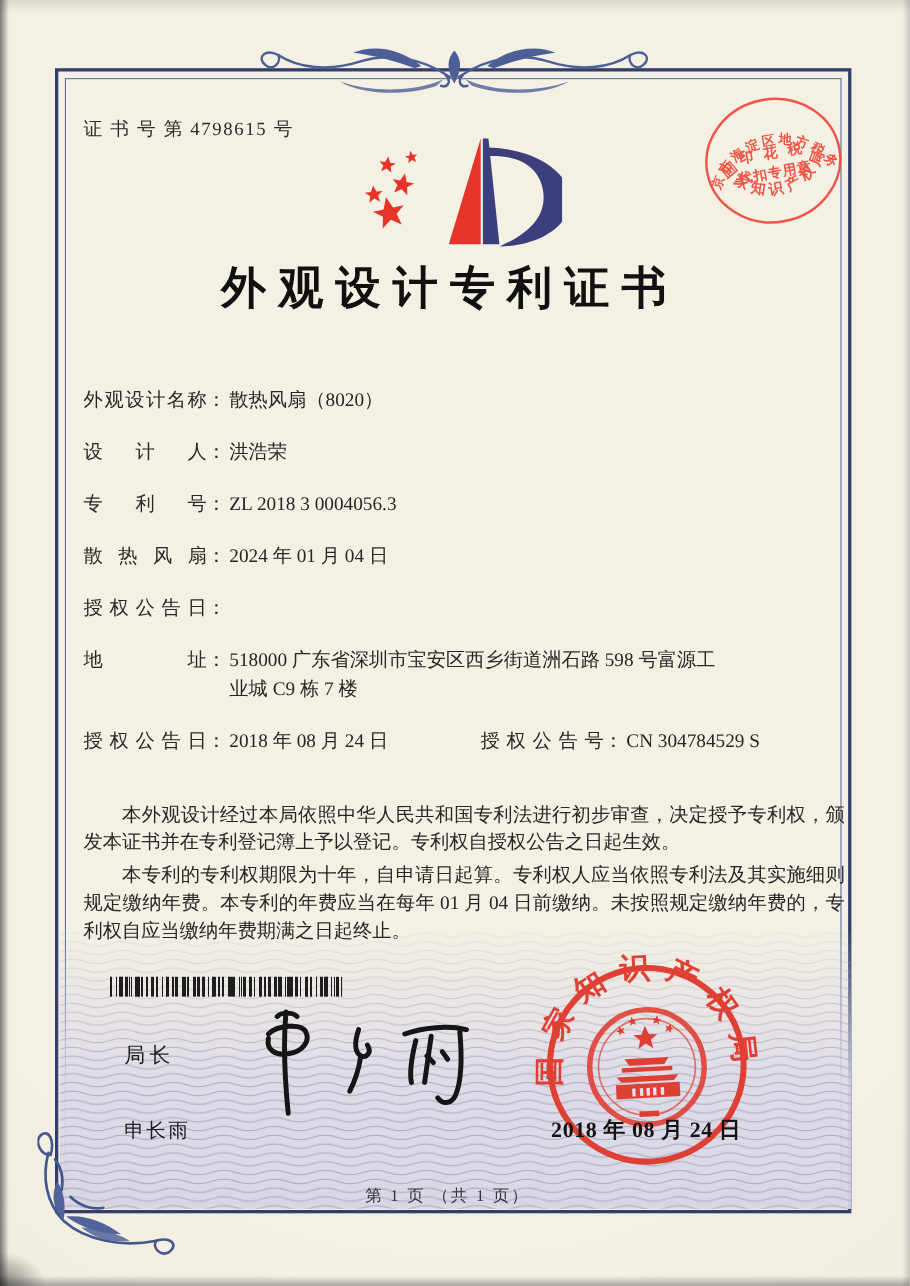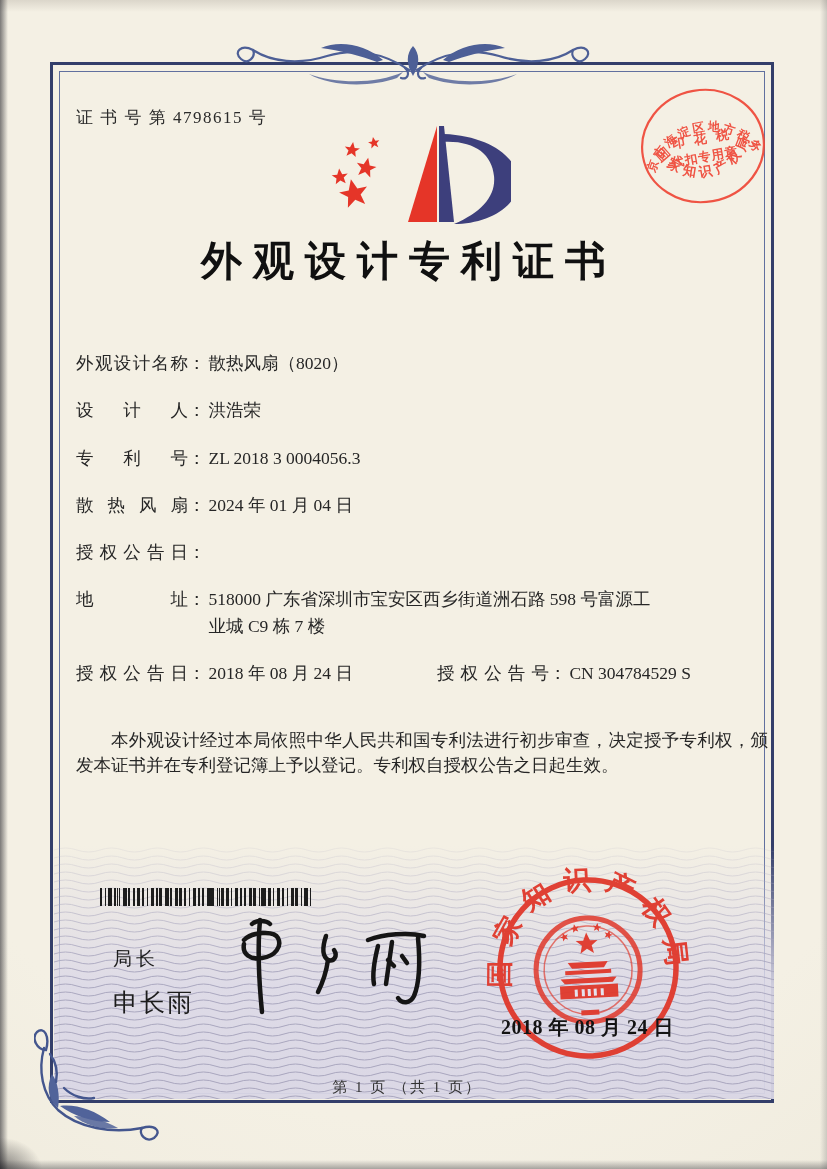"本专利的专利权期限为十年，自申请日起算。专利权人应当依照专利法及其实施细则规定缴" p { html: none -> <p>本专利的专利权期限为十年，自申请日起算。专利权人应当依照专利法及其实施细则规定缴纳年费。本专利的年费应当在每年 01 月 04 日前缴纳。未按照规定缴纳年费的，专利权自应当缴纳年费期满之日起终止。</p> }
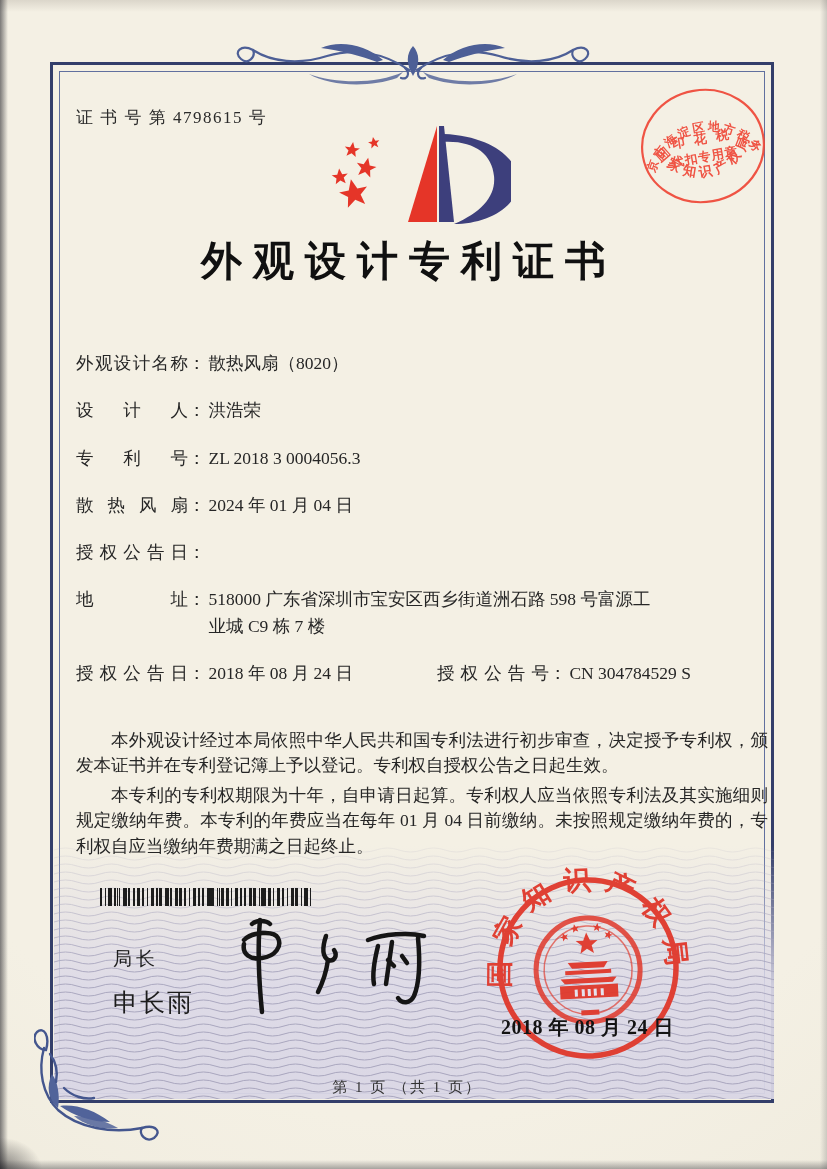"申长雨" .signer-name { font-size: 25px -> 18px; top: 986px -> 1016px }
